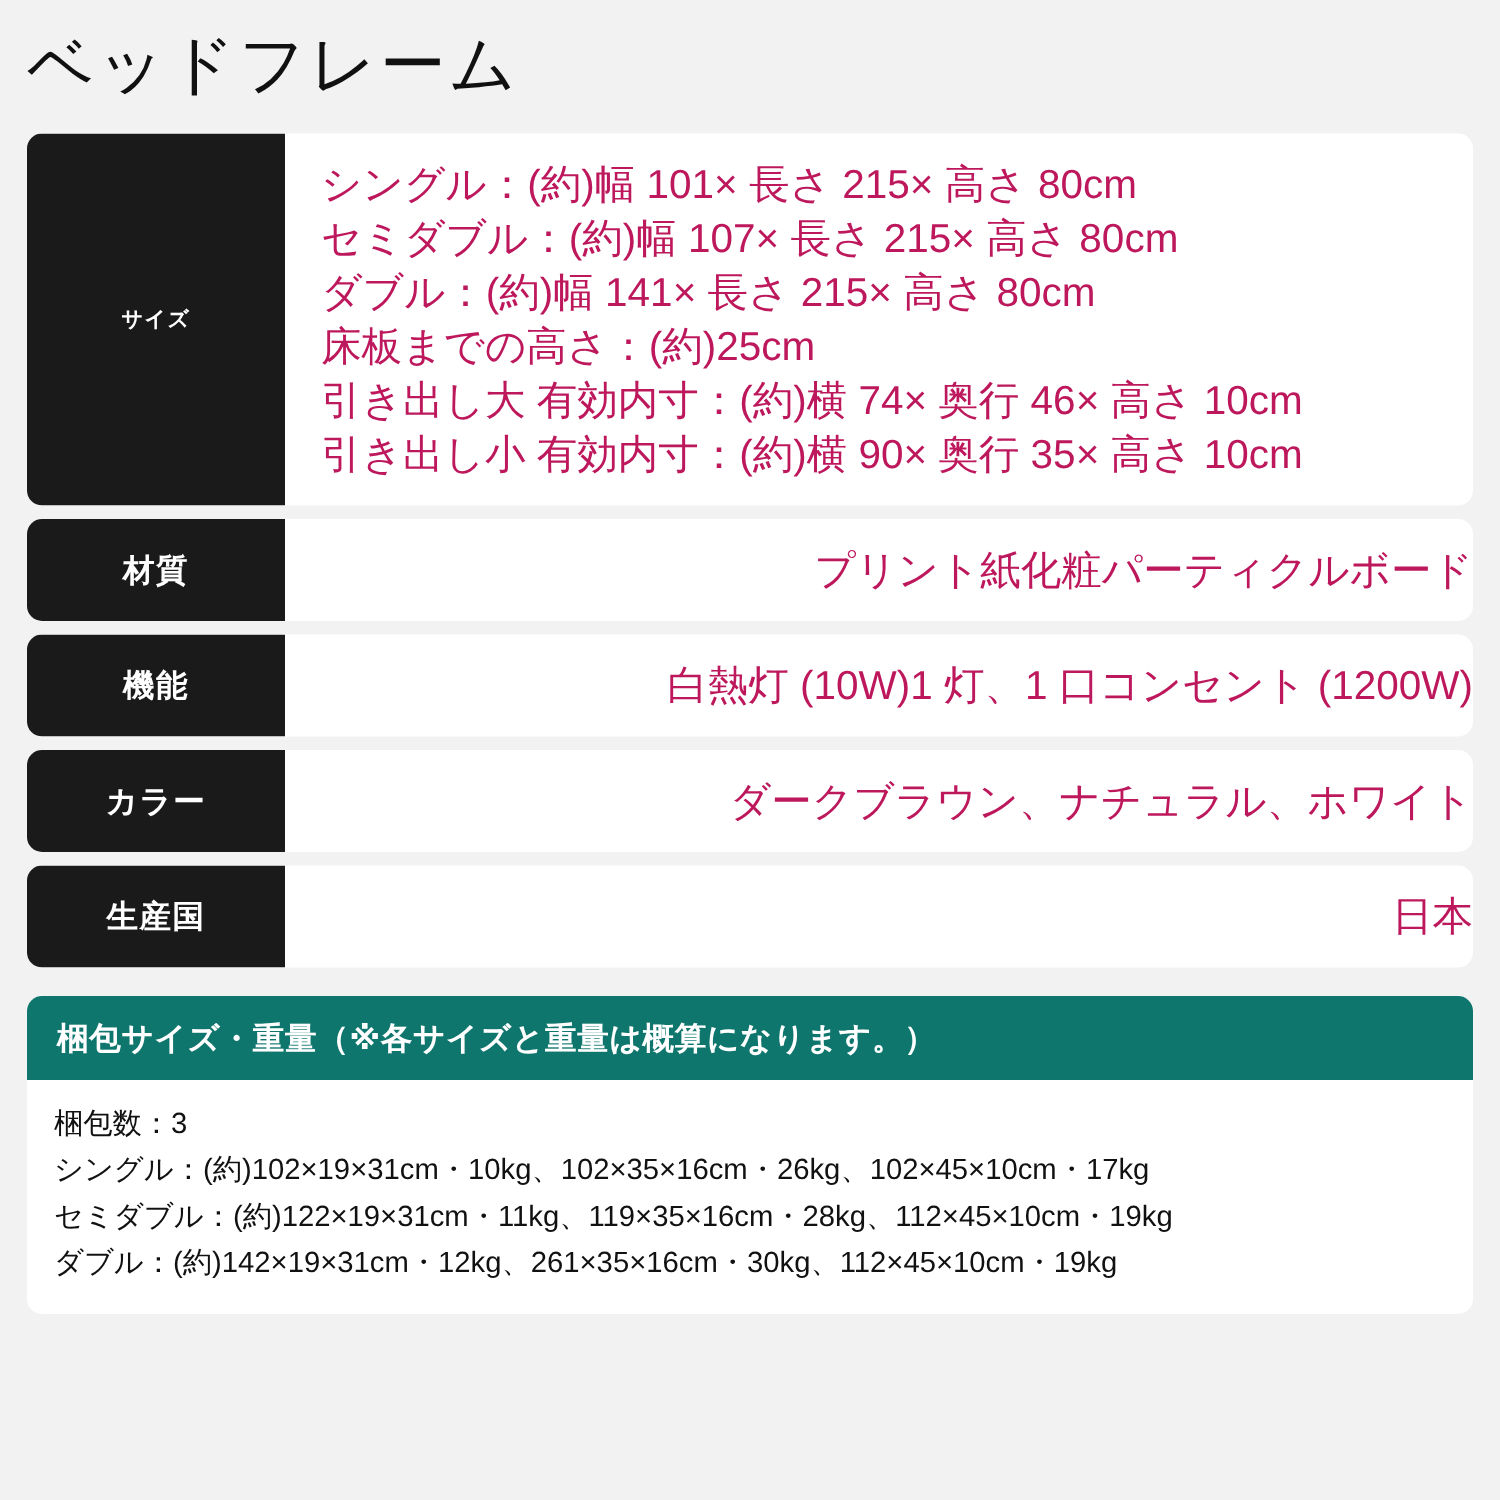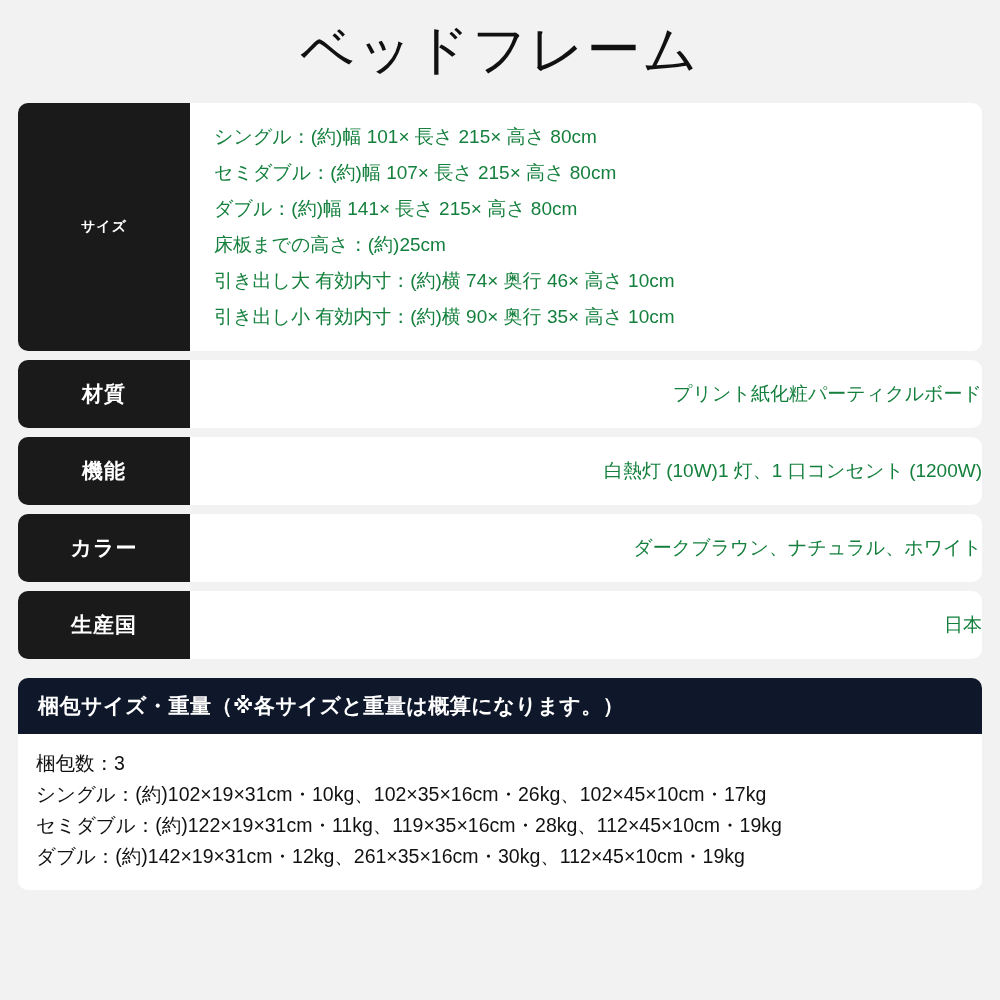"ベッドフレーム" .title { font-size: 54px -> 44px; text-align: center -> none }
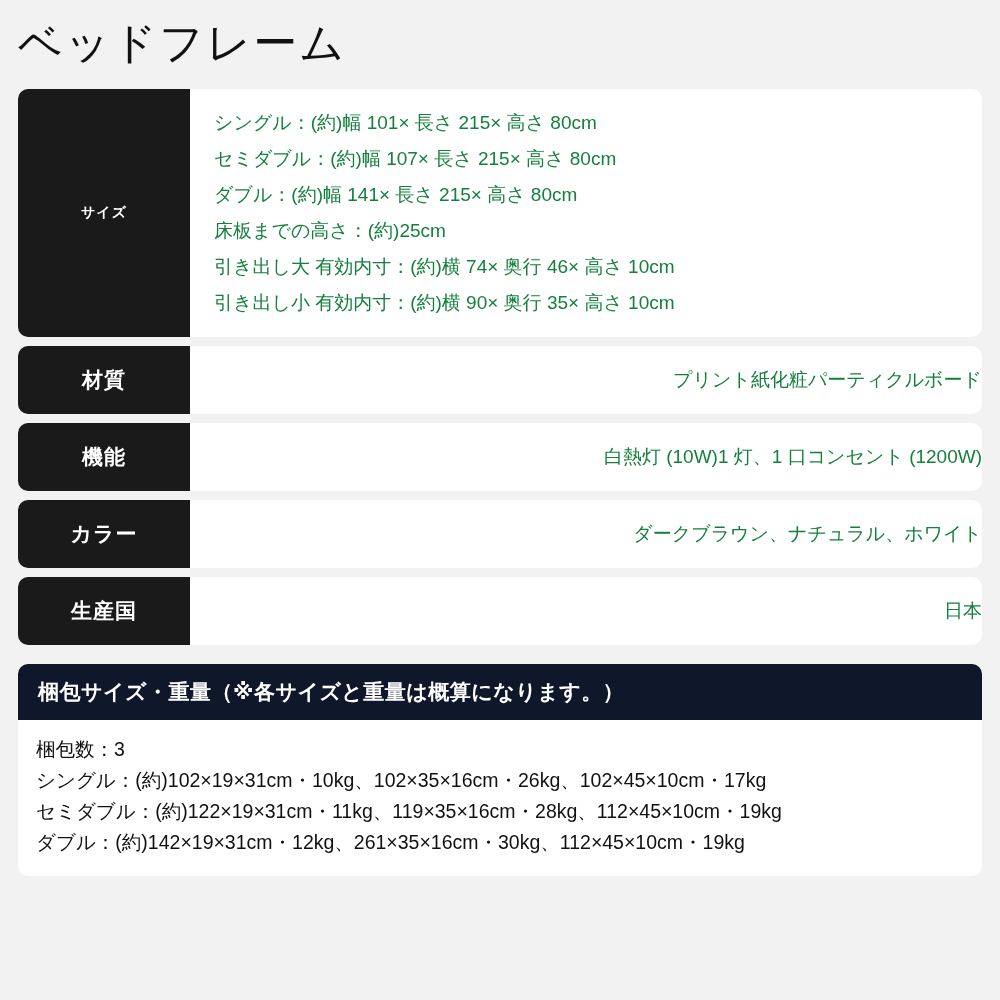"シングル：(約)幅 101× 長さ 215× 高さ" .spec-value .line { color: #15803d -> #be185d; font-size: 19px -> 27px }
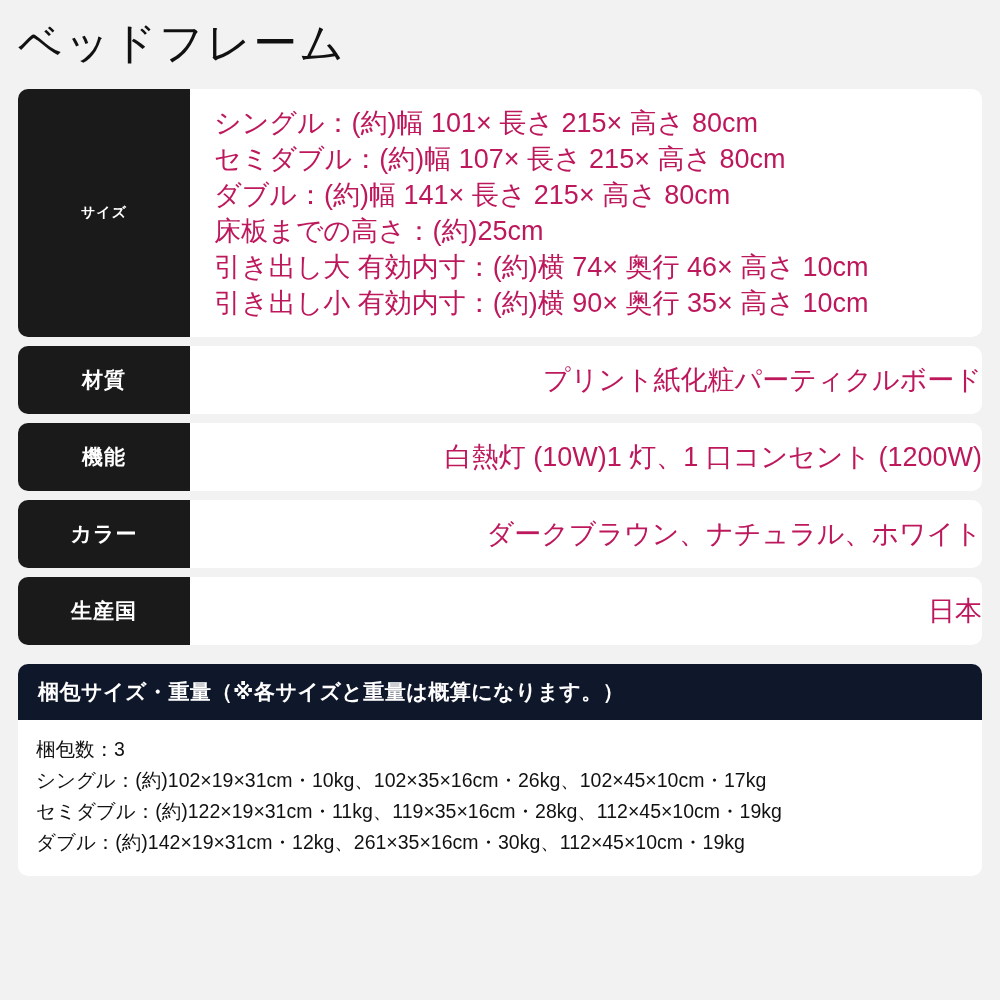"梱包サイズ・重量（※各サイズと重量は概算になります。）" .packing-header { background: #0f172a -> #0f766e }
